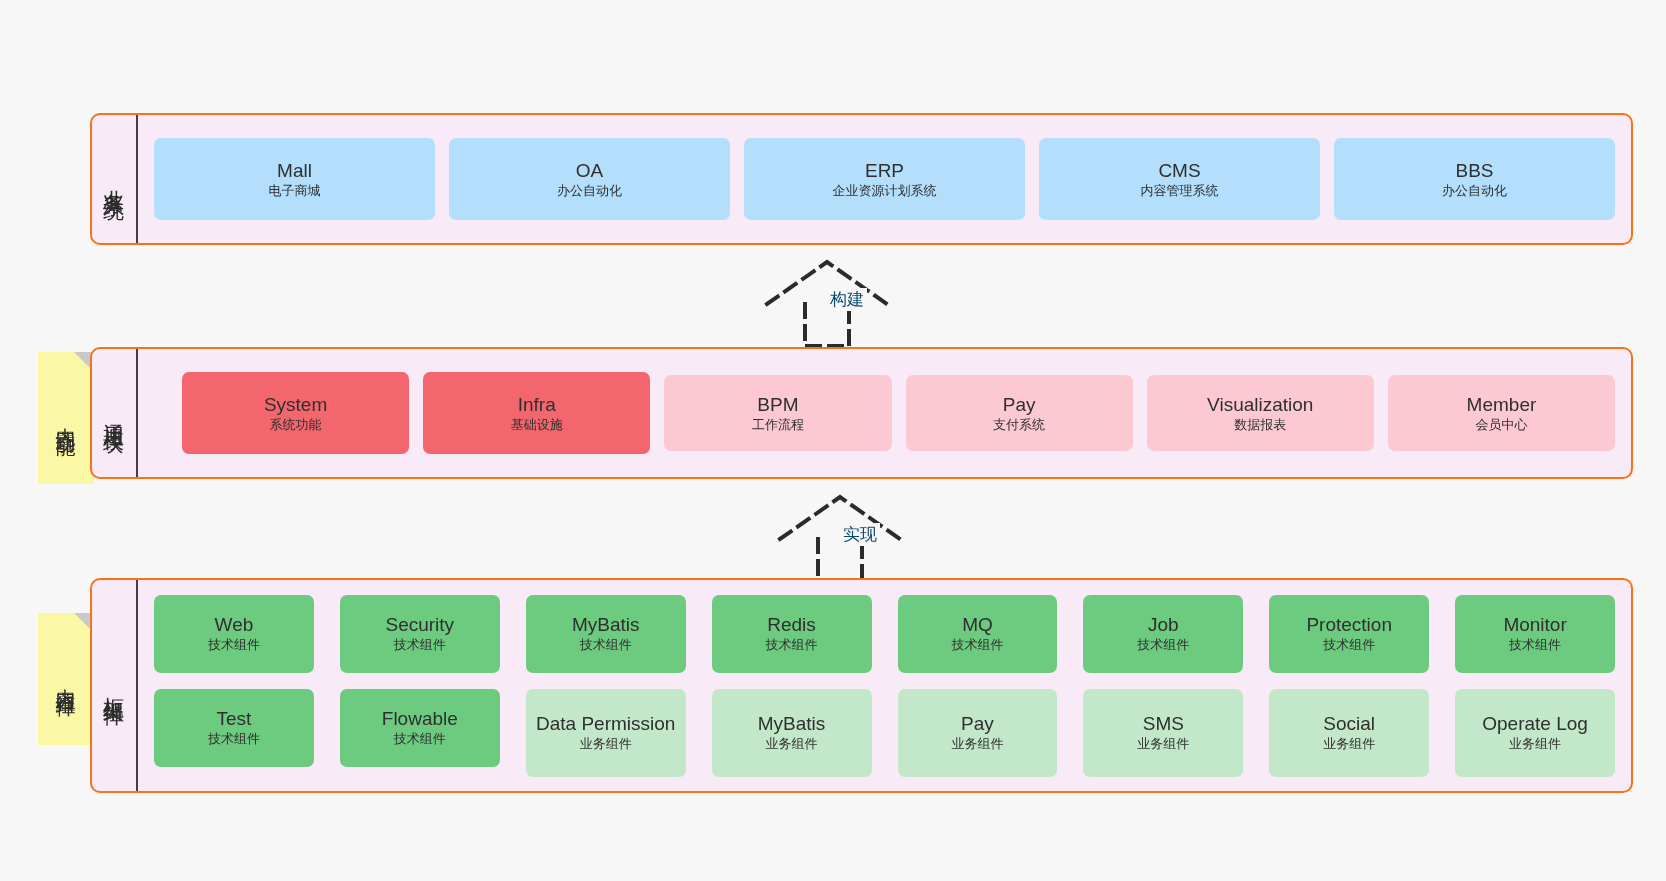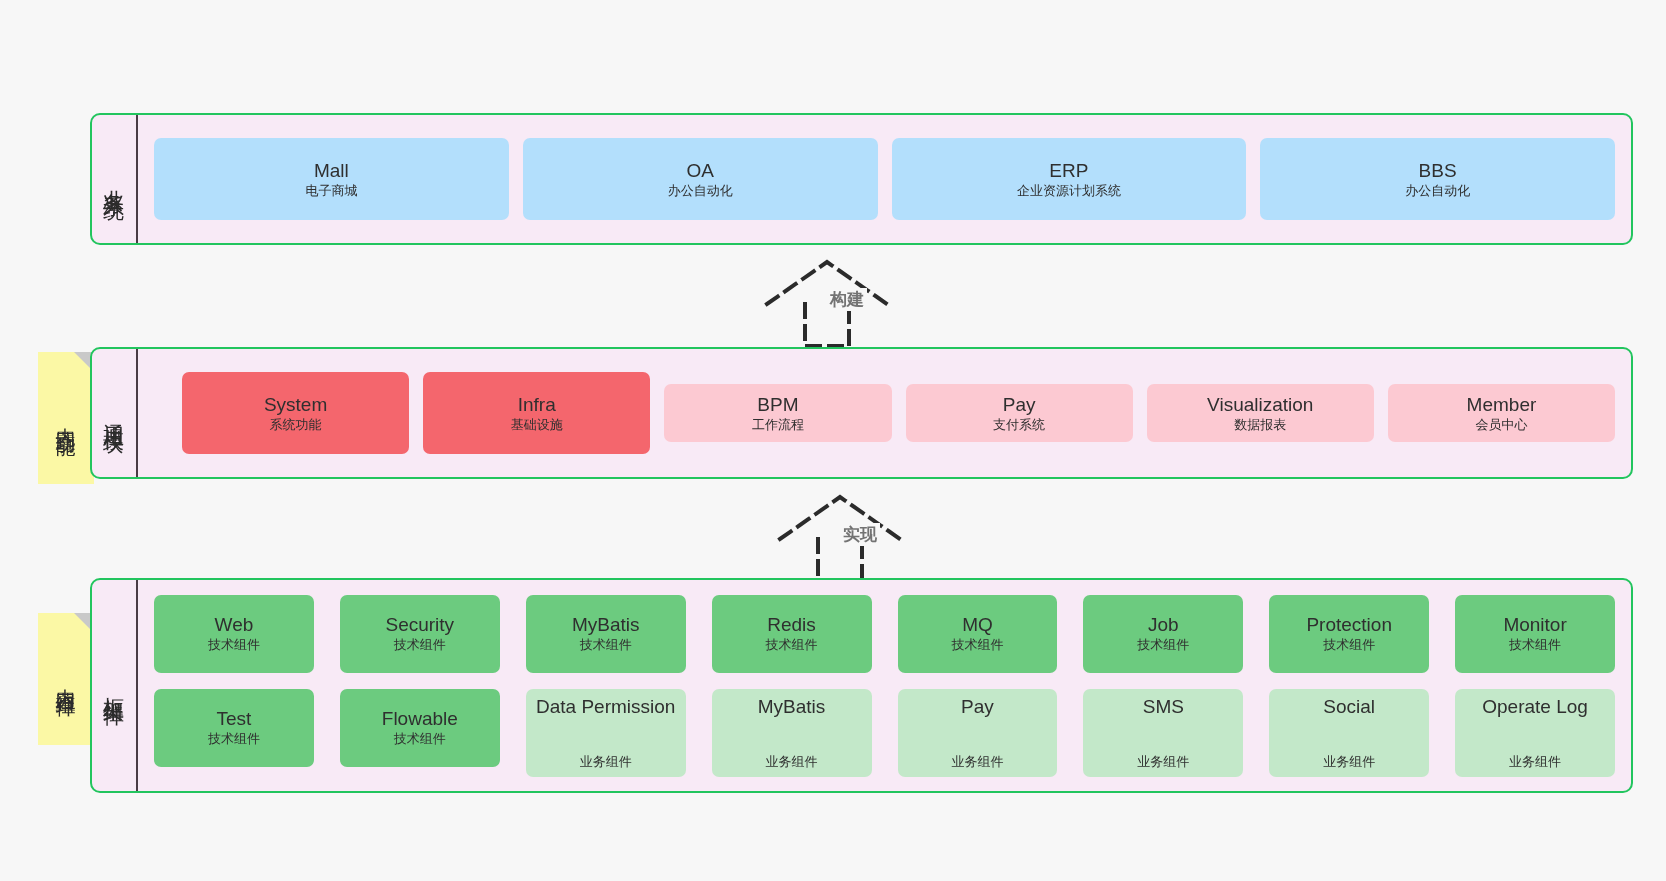"Mall" .layer { border: 2px solid #22c55e -> 2px solid #f97316 }
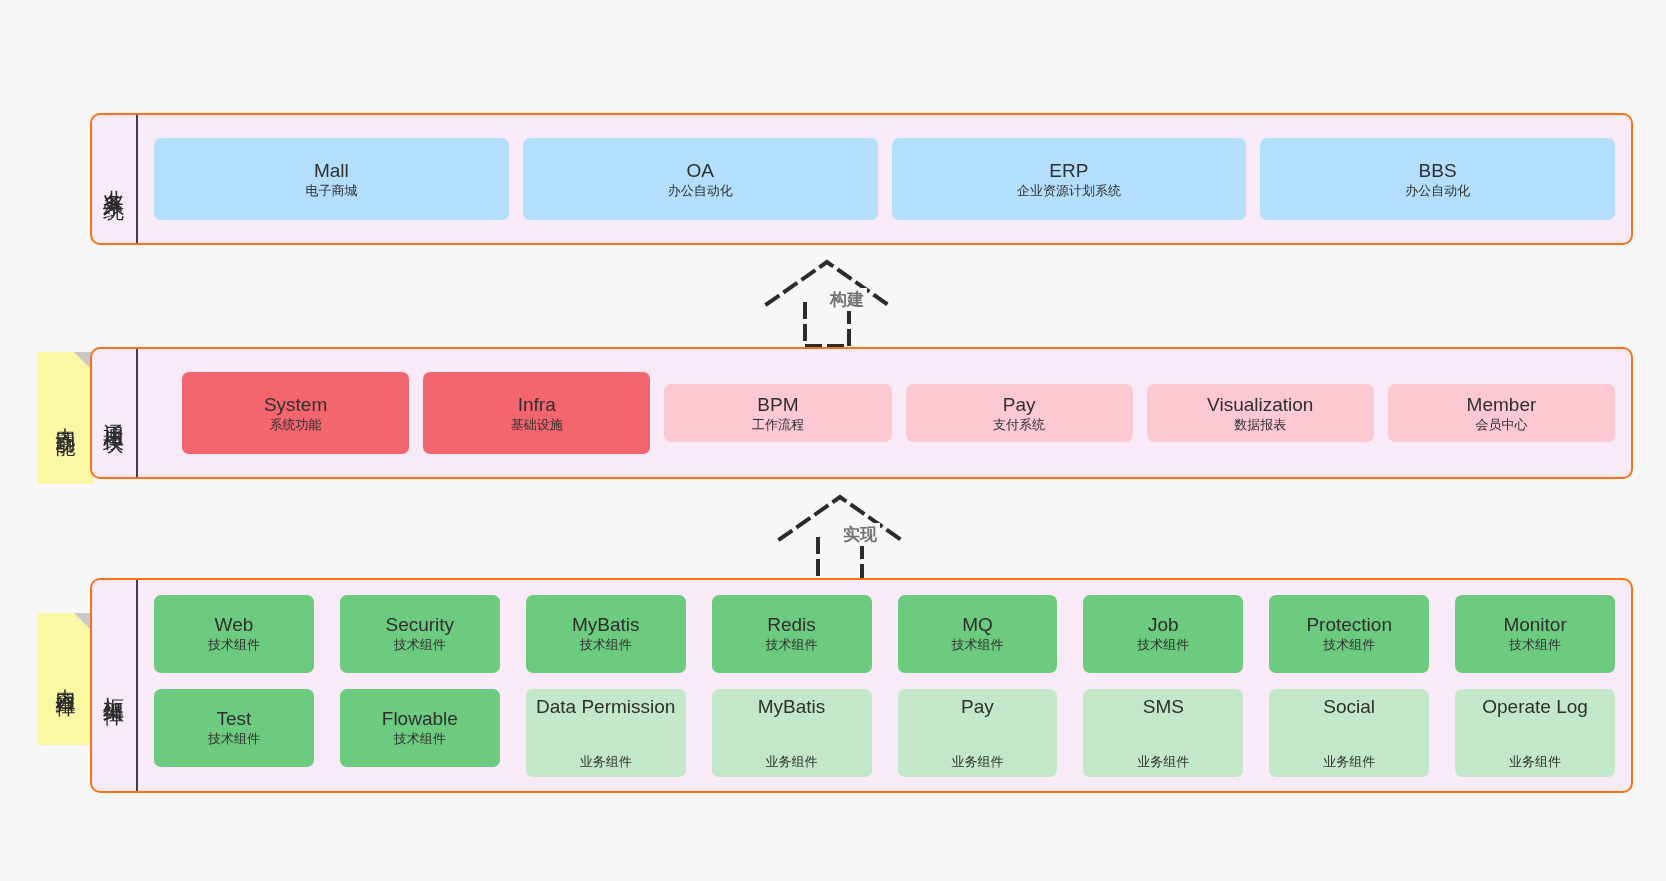"CMS" div.card { html: none -> <div> <span>CMS</span> <span>内容管理系统</span> </div> }
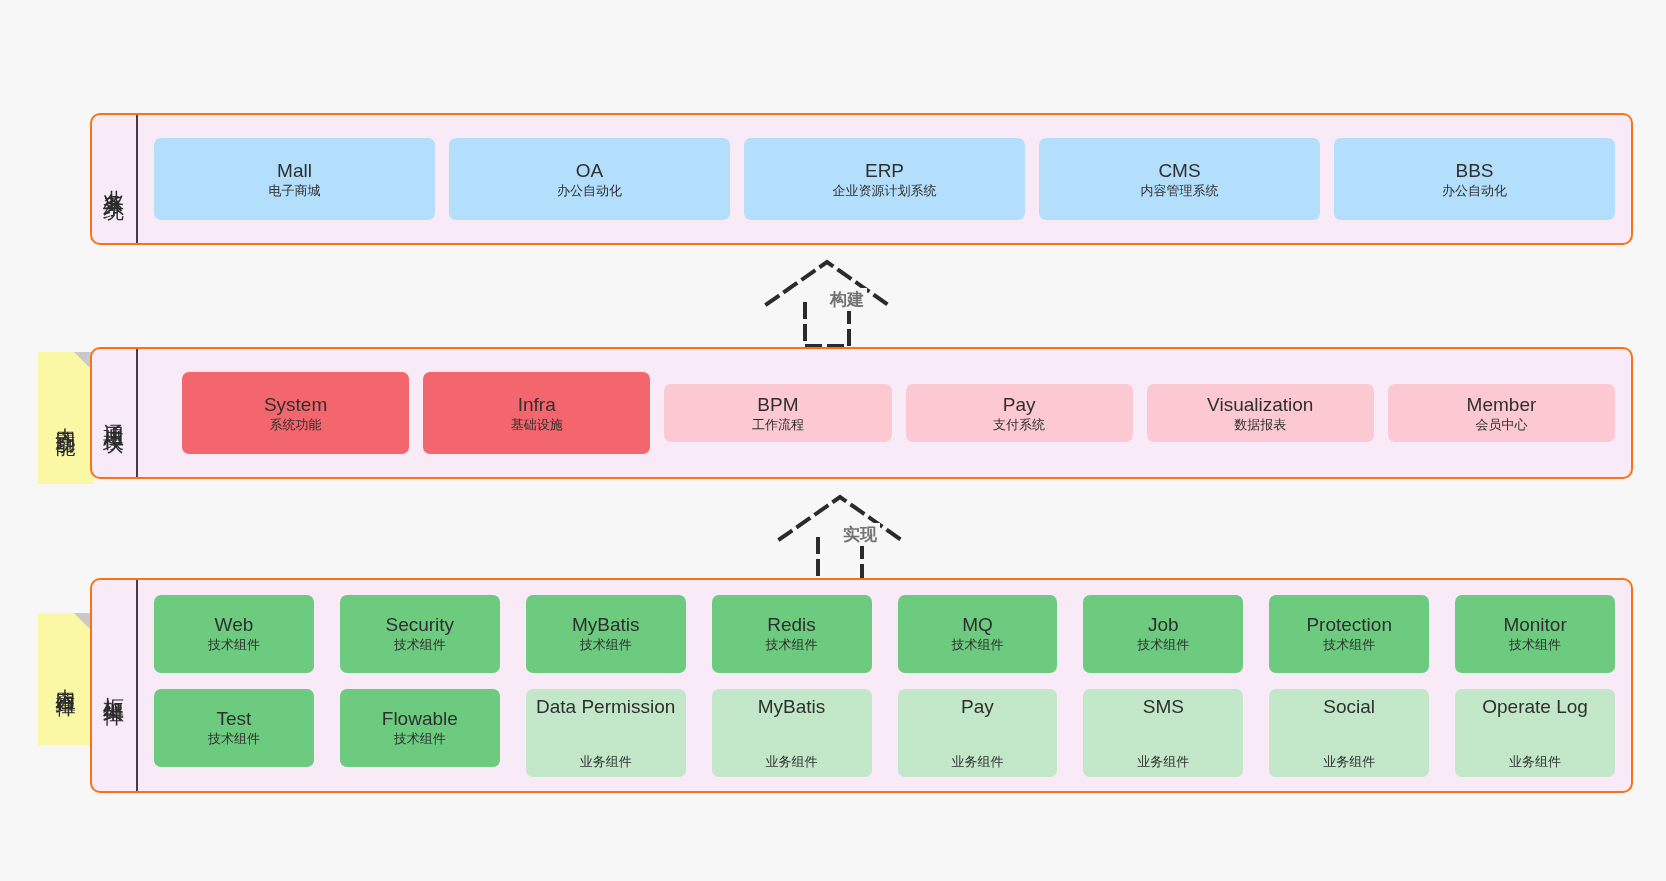"构建" .connector .conn-label { color: #737373 -> #0c4a6e; font-weight: bold -> none }
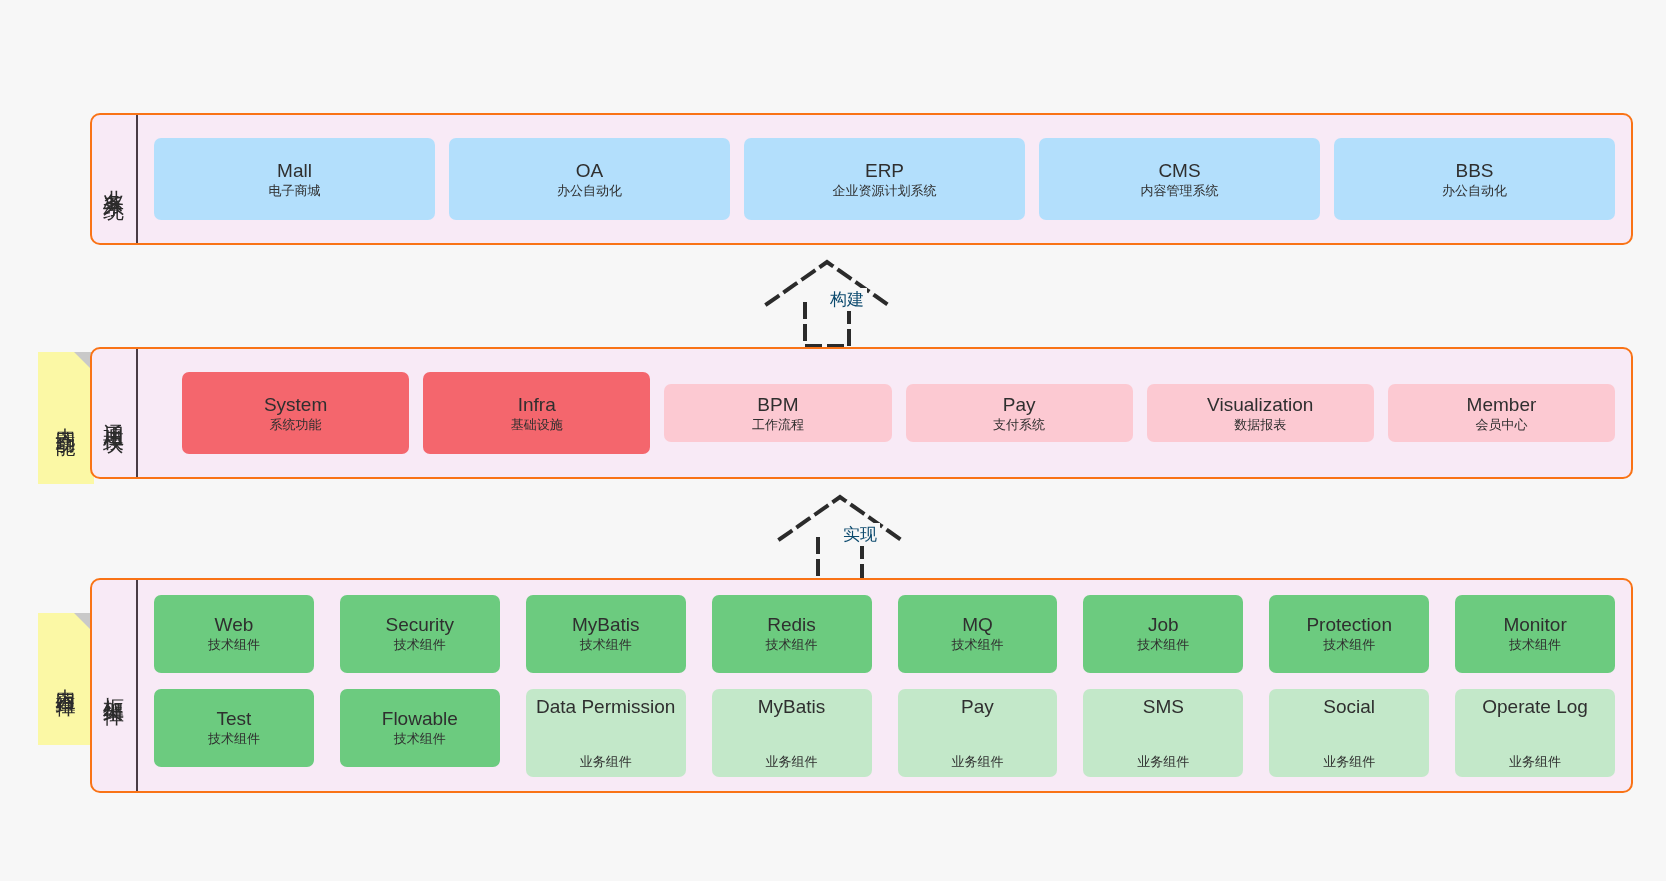"BPM" .card.core-l { height: 58px -> 76px }
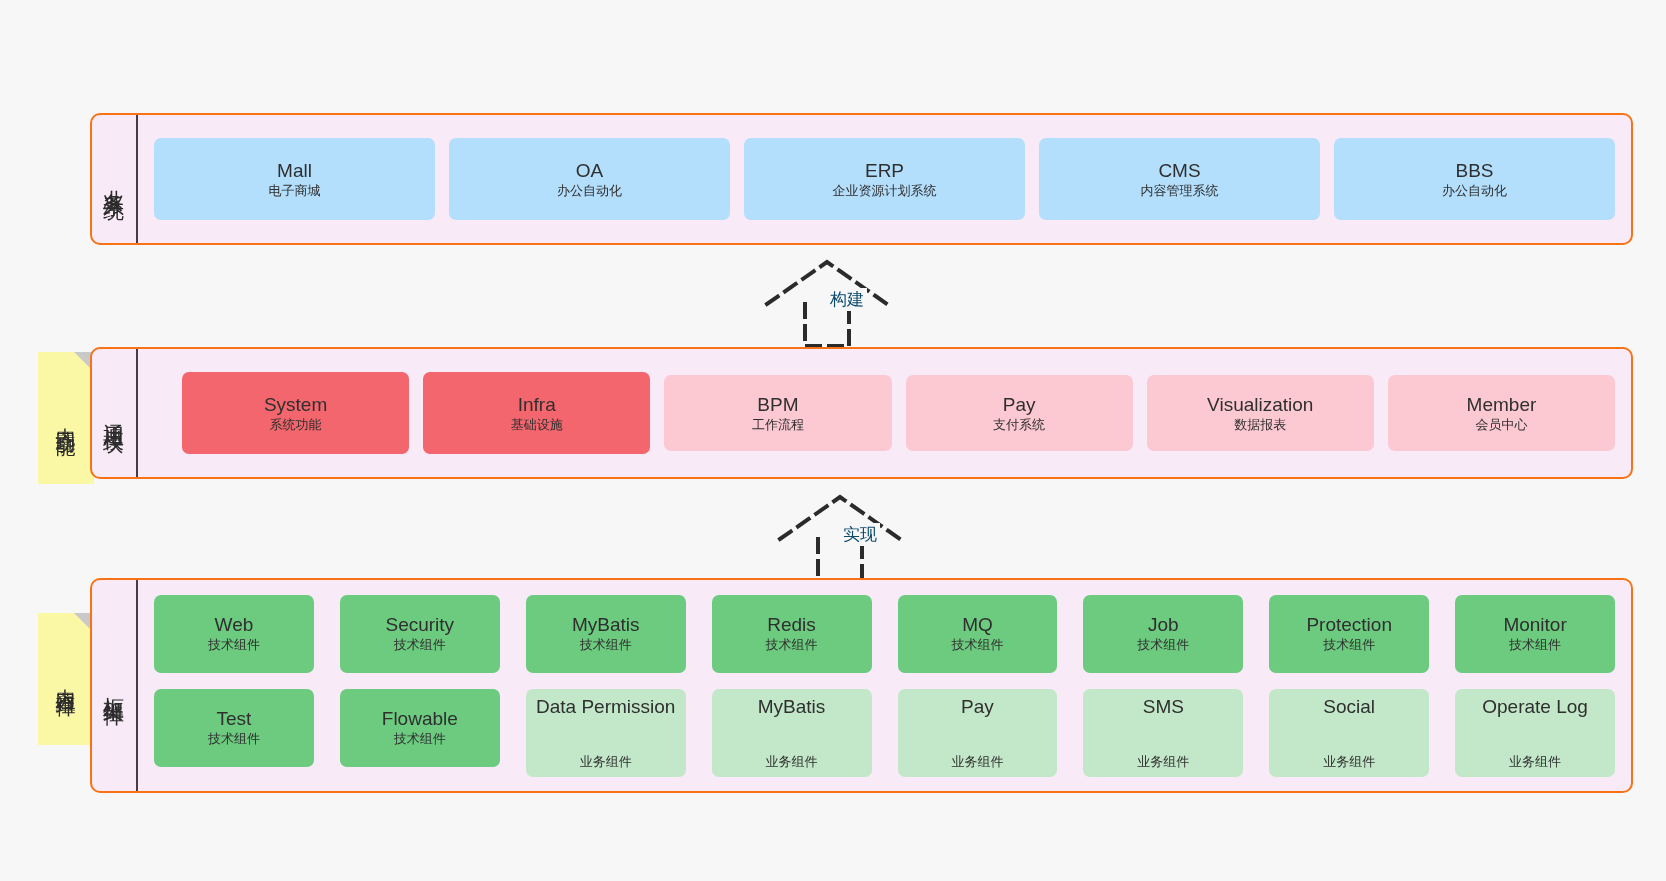"Data Permission" .card.biz-cmp { justify-content: space-between -> none }
